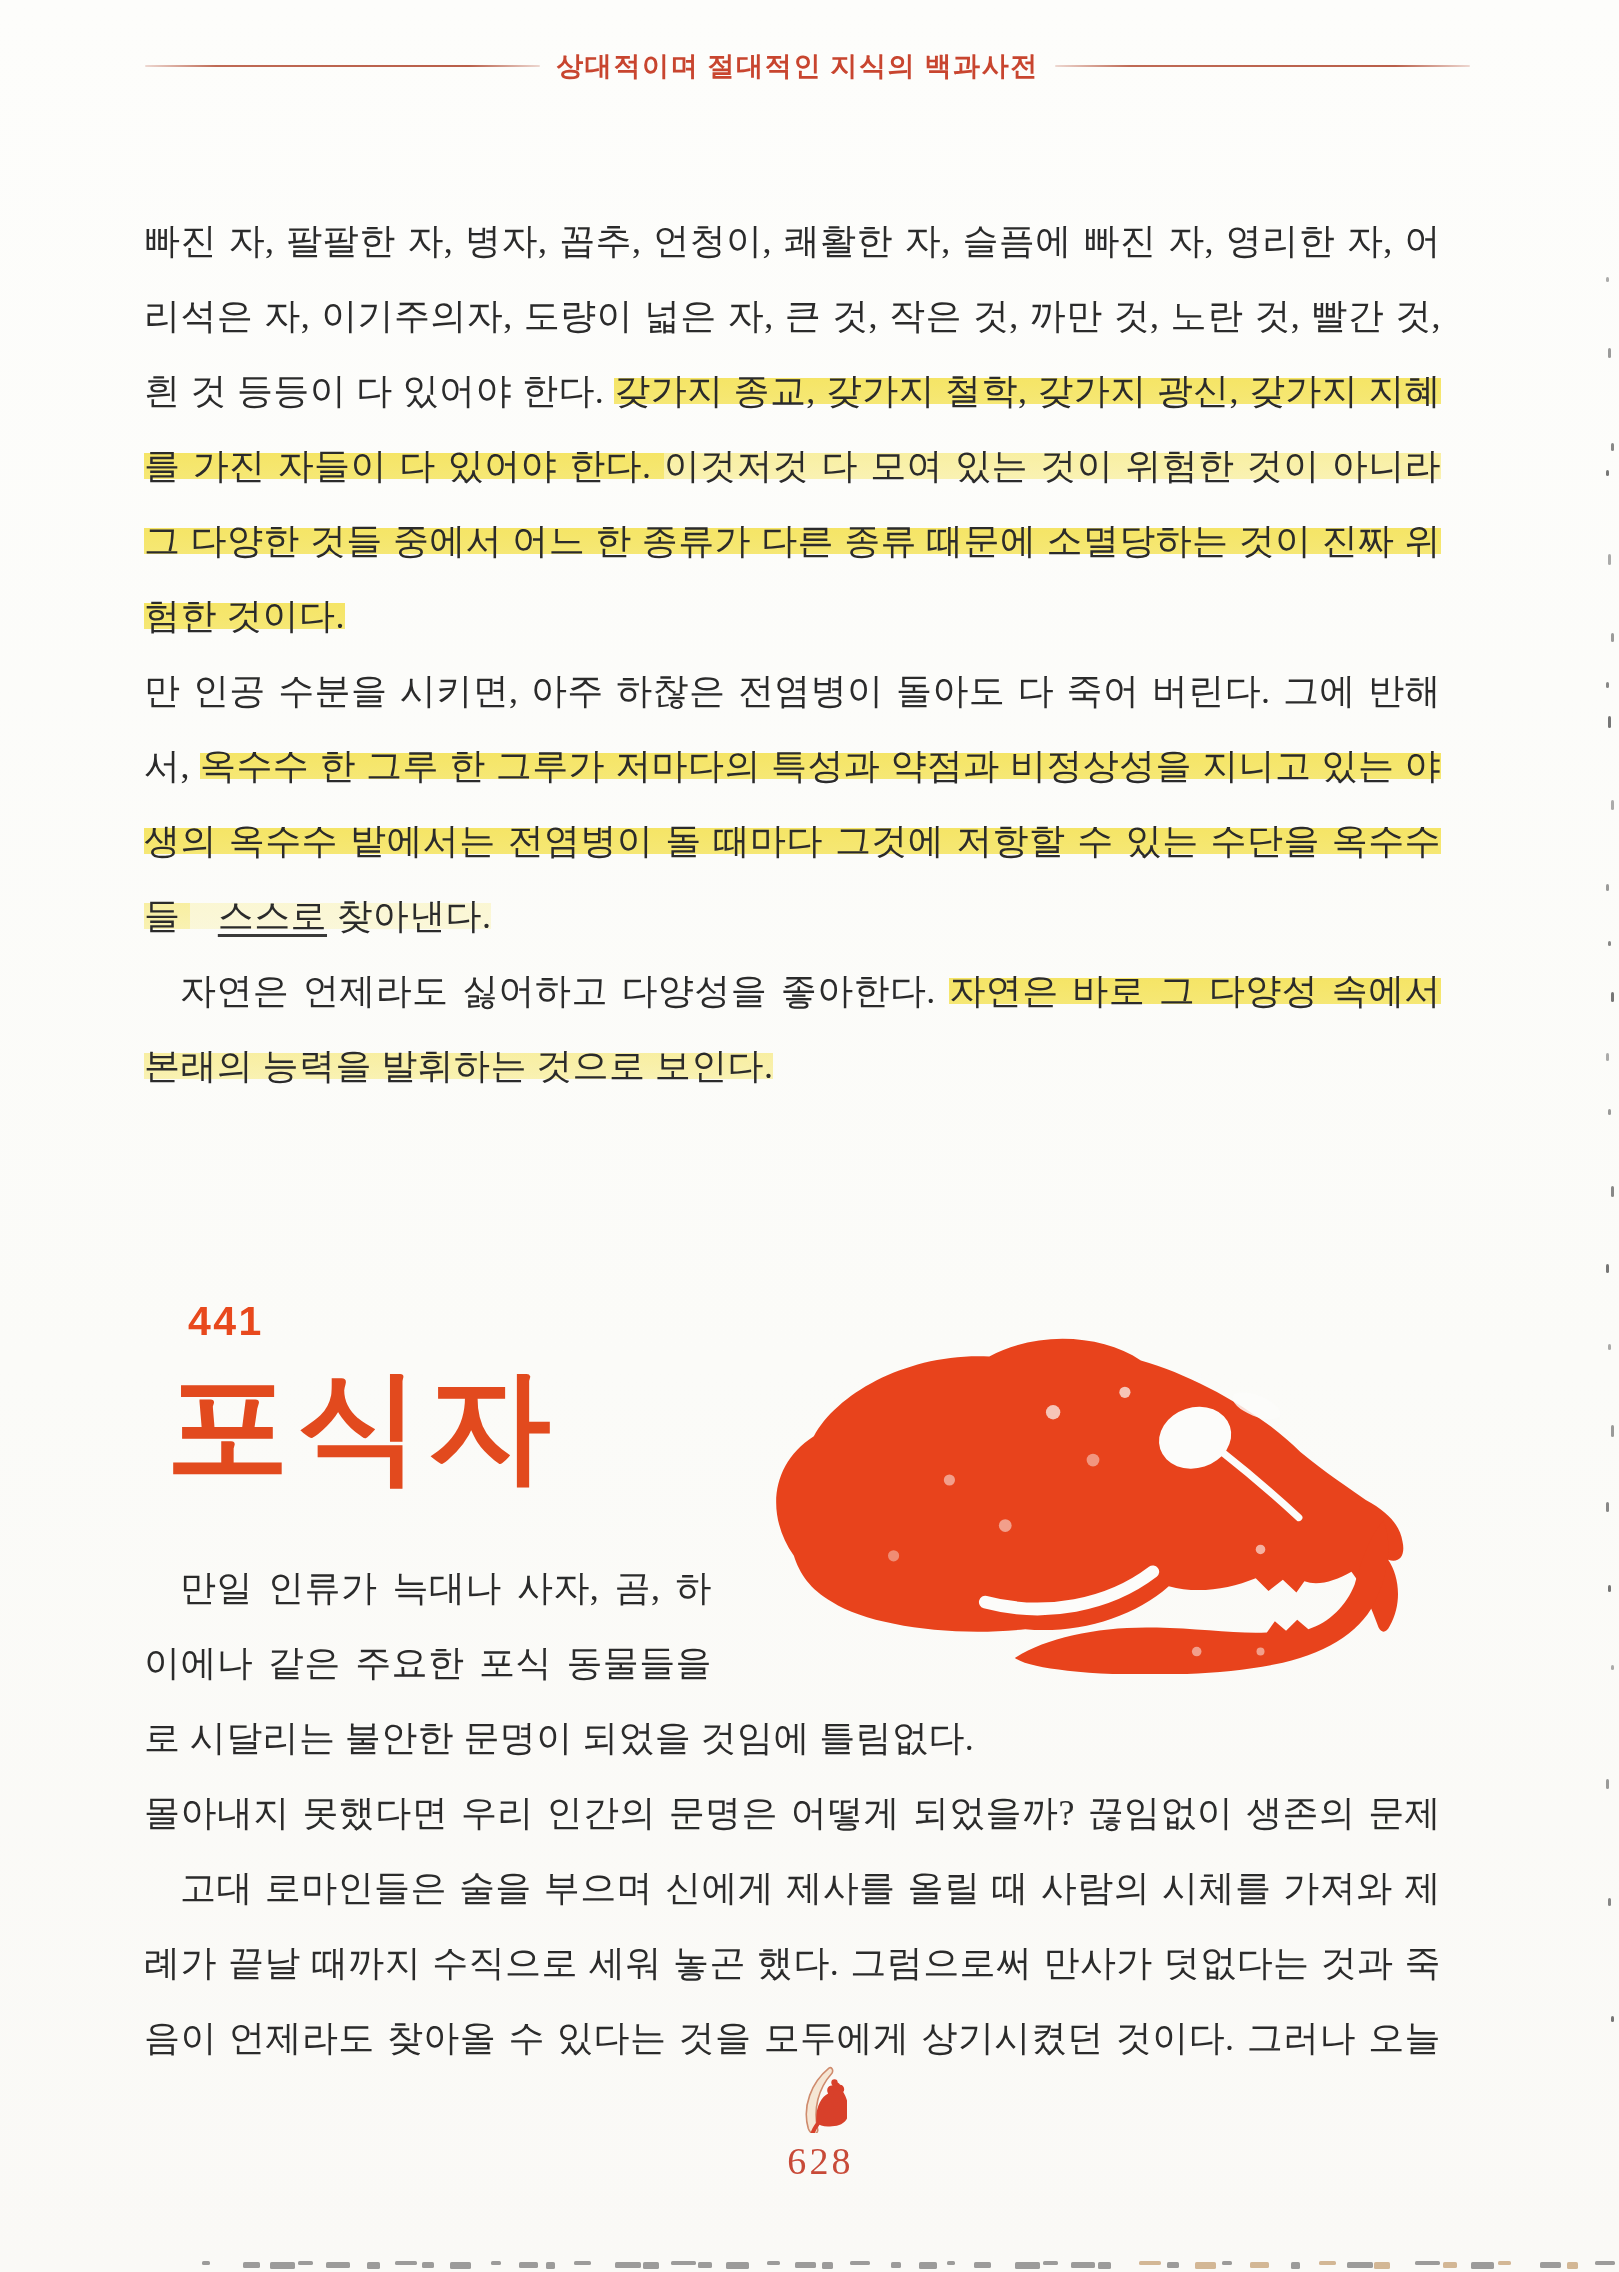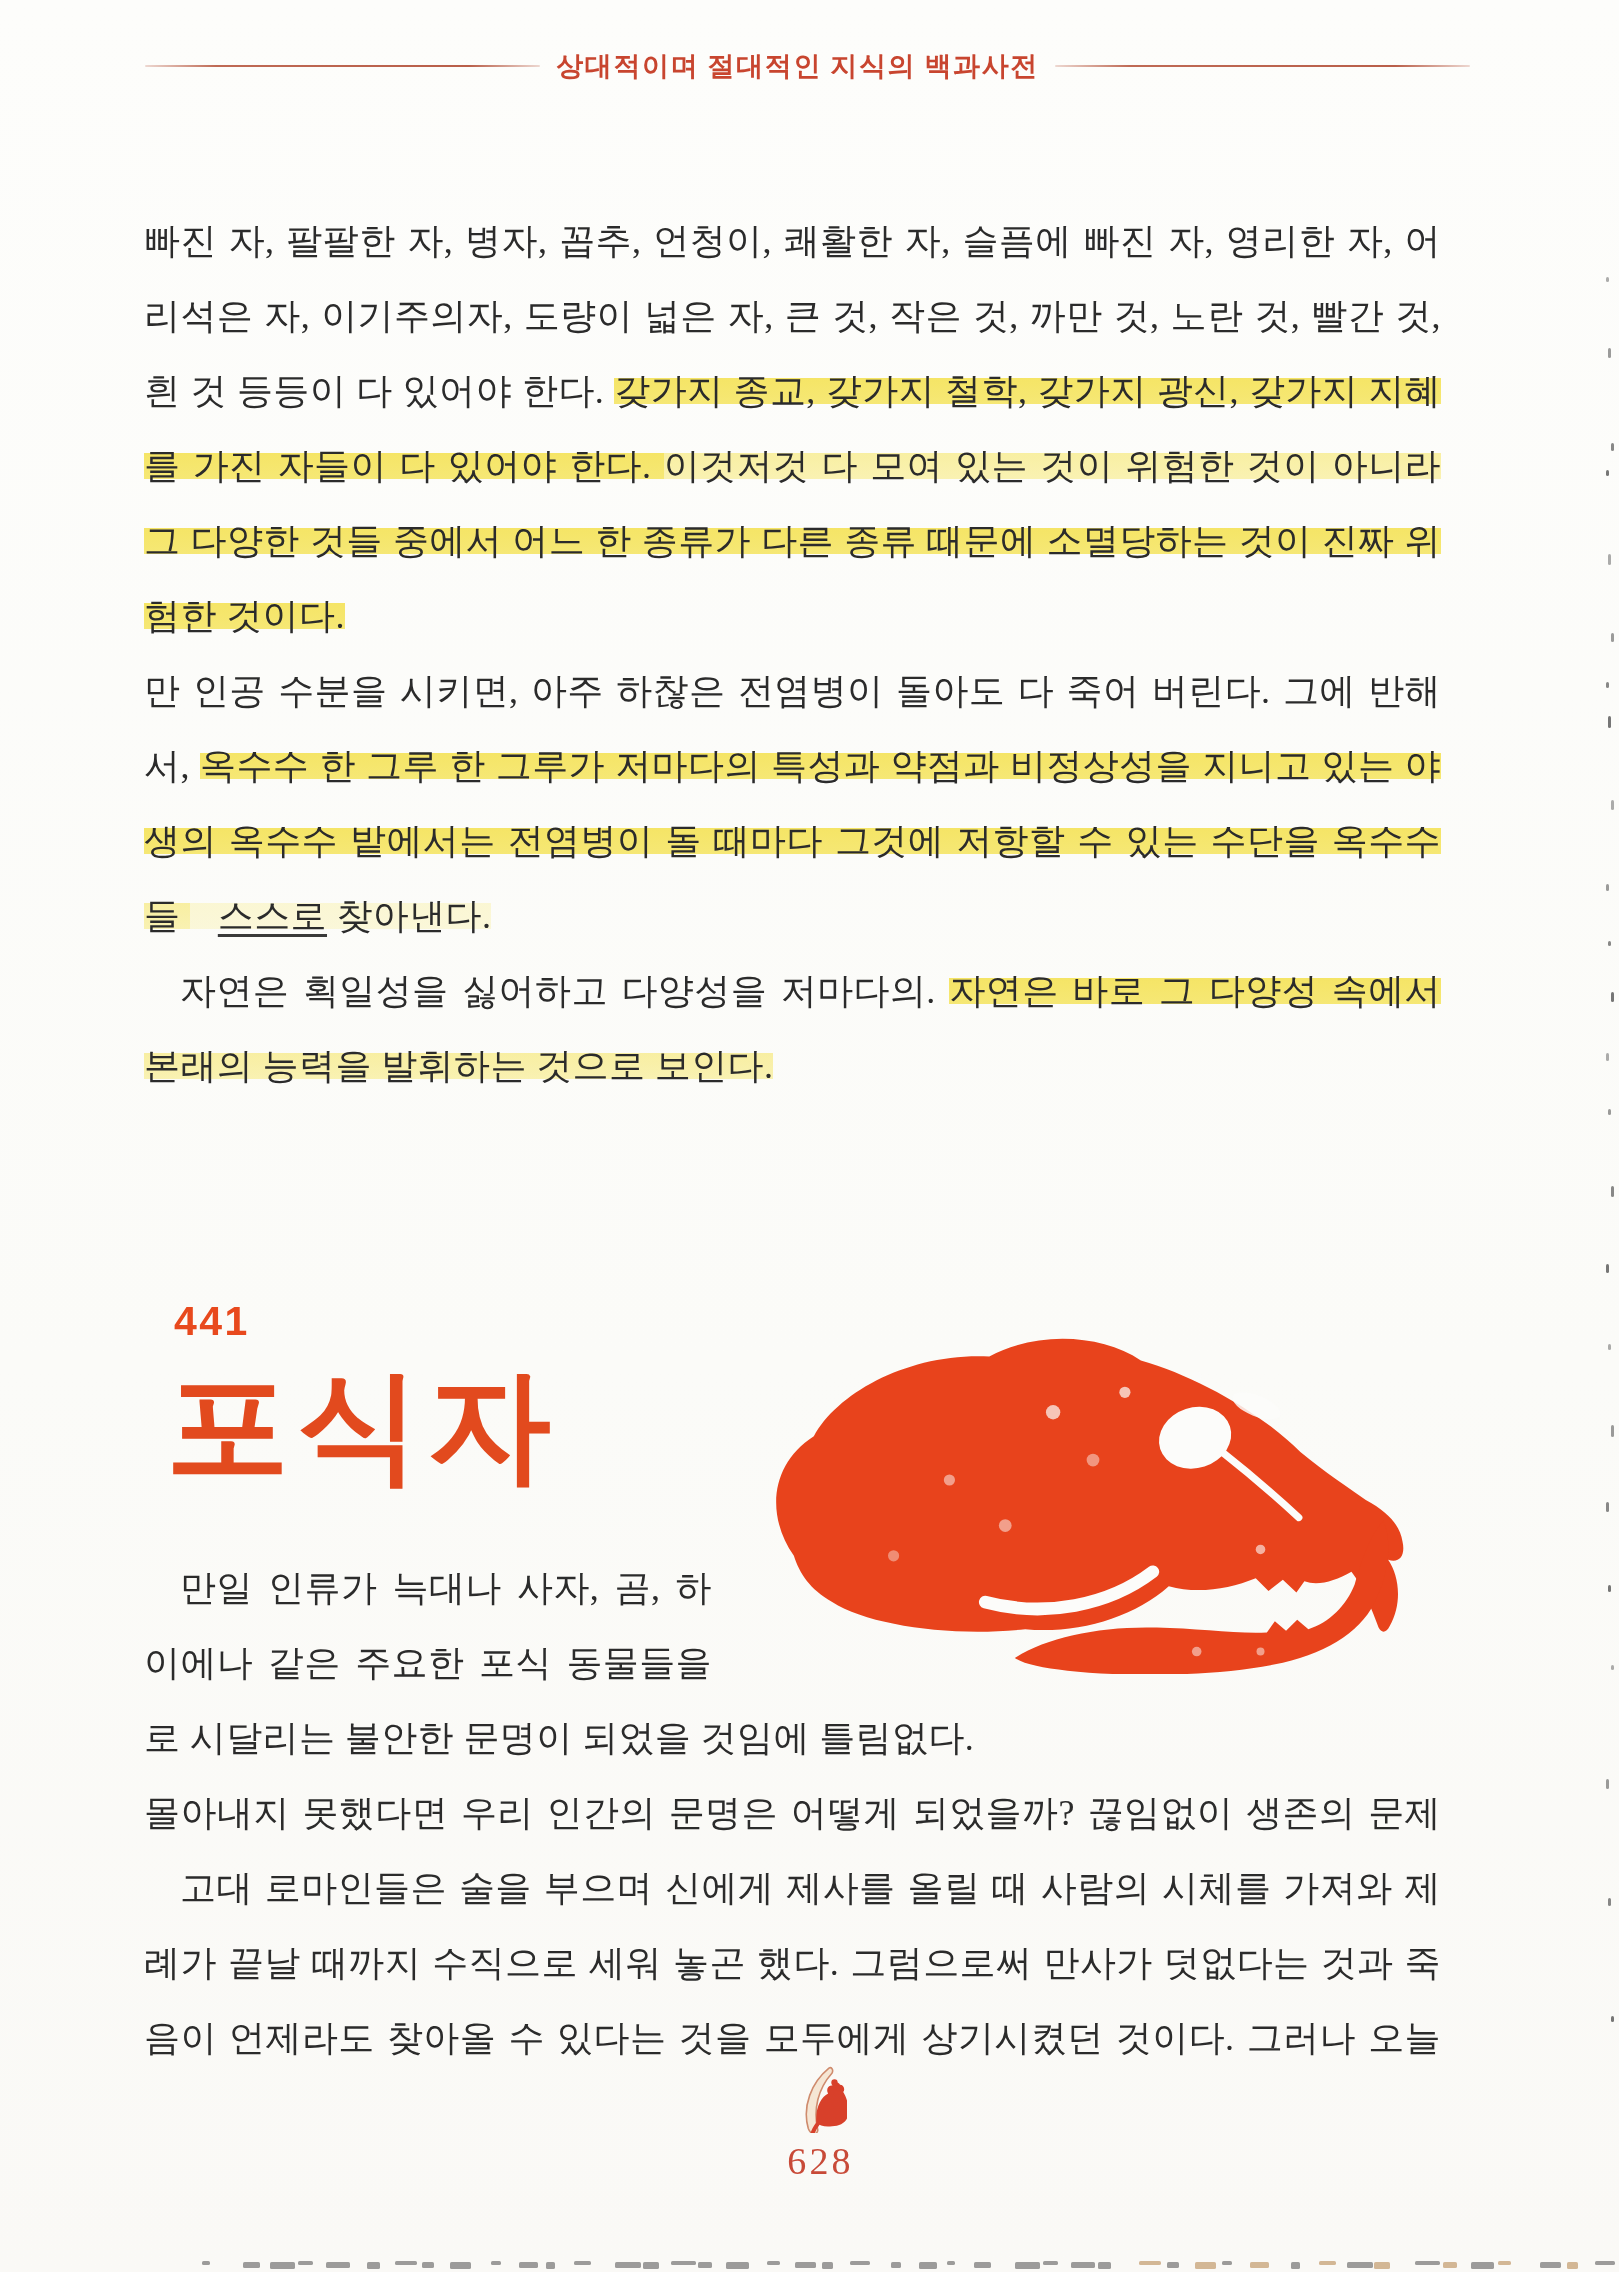"자연은 획일성을 싫어하고 다양성을 저마다의." span { text: 획일성을 싫어하고 다양성을 저마다의 -> 언제라도 싫어하고 다양성을 좋아한다 }
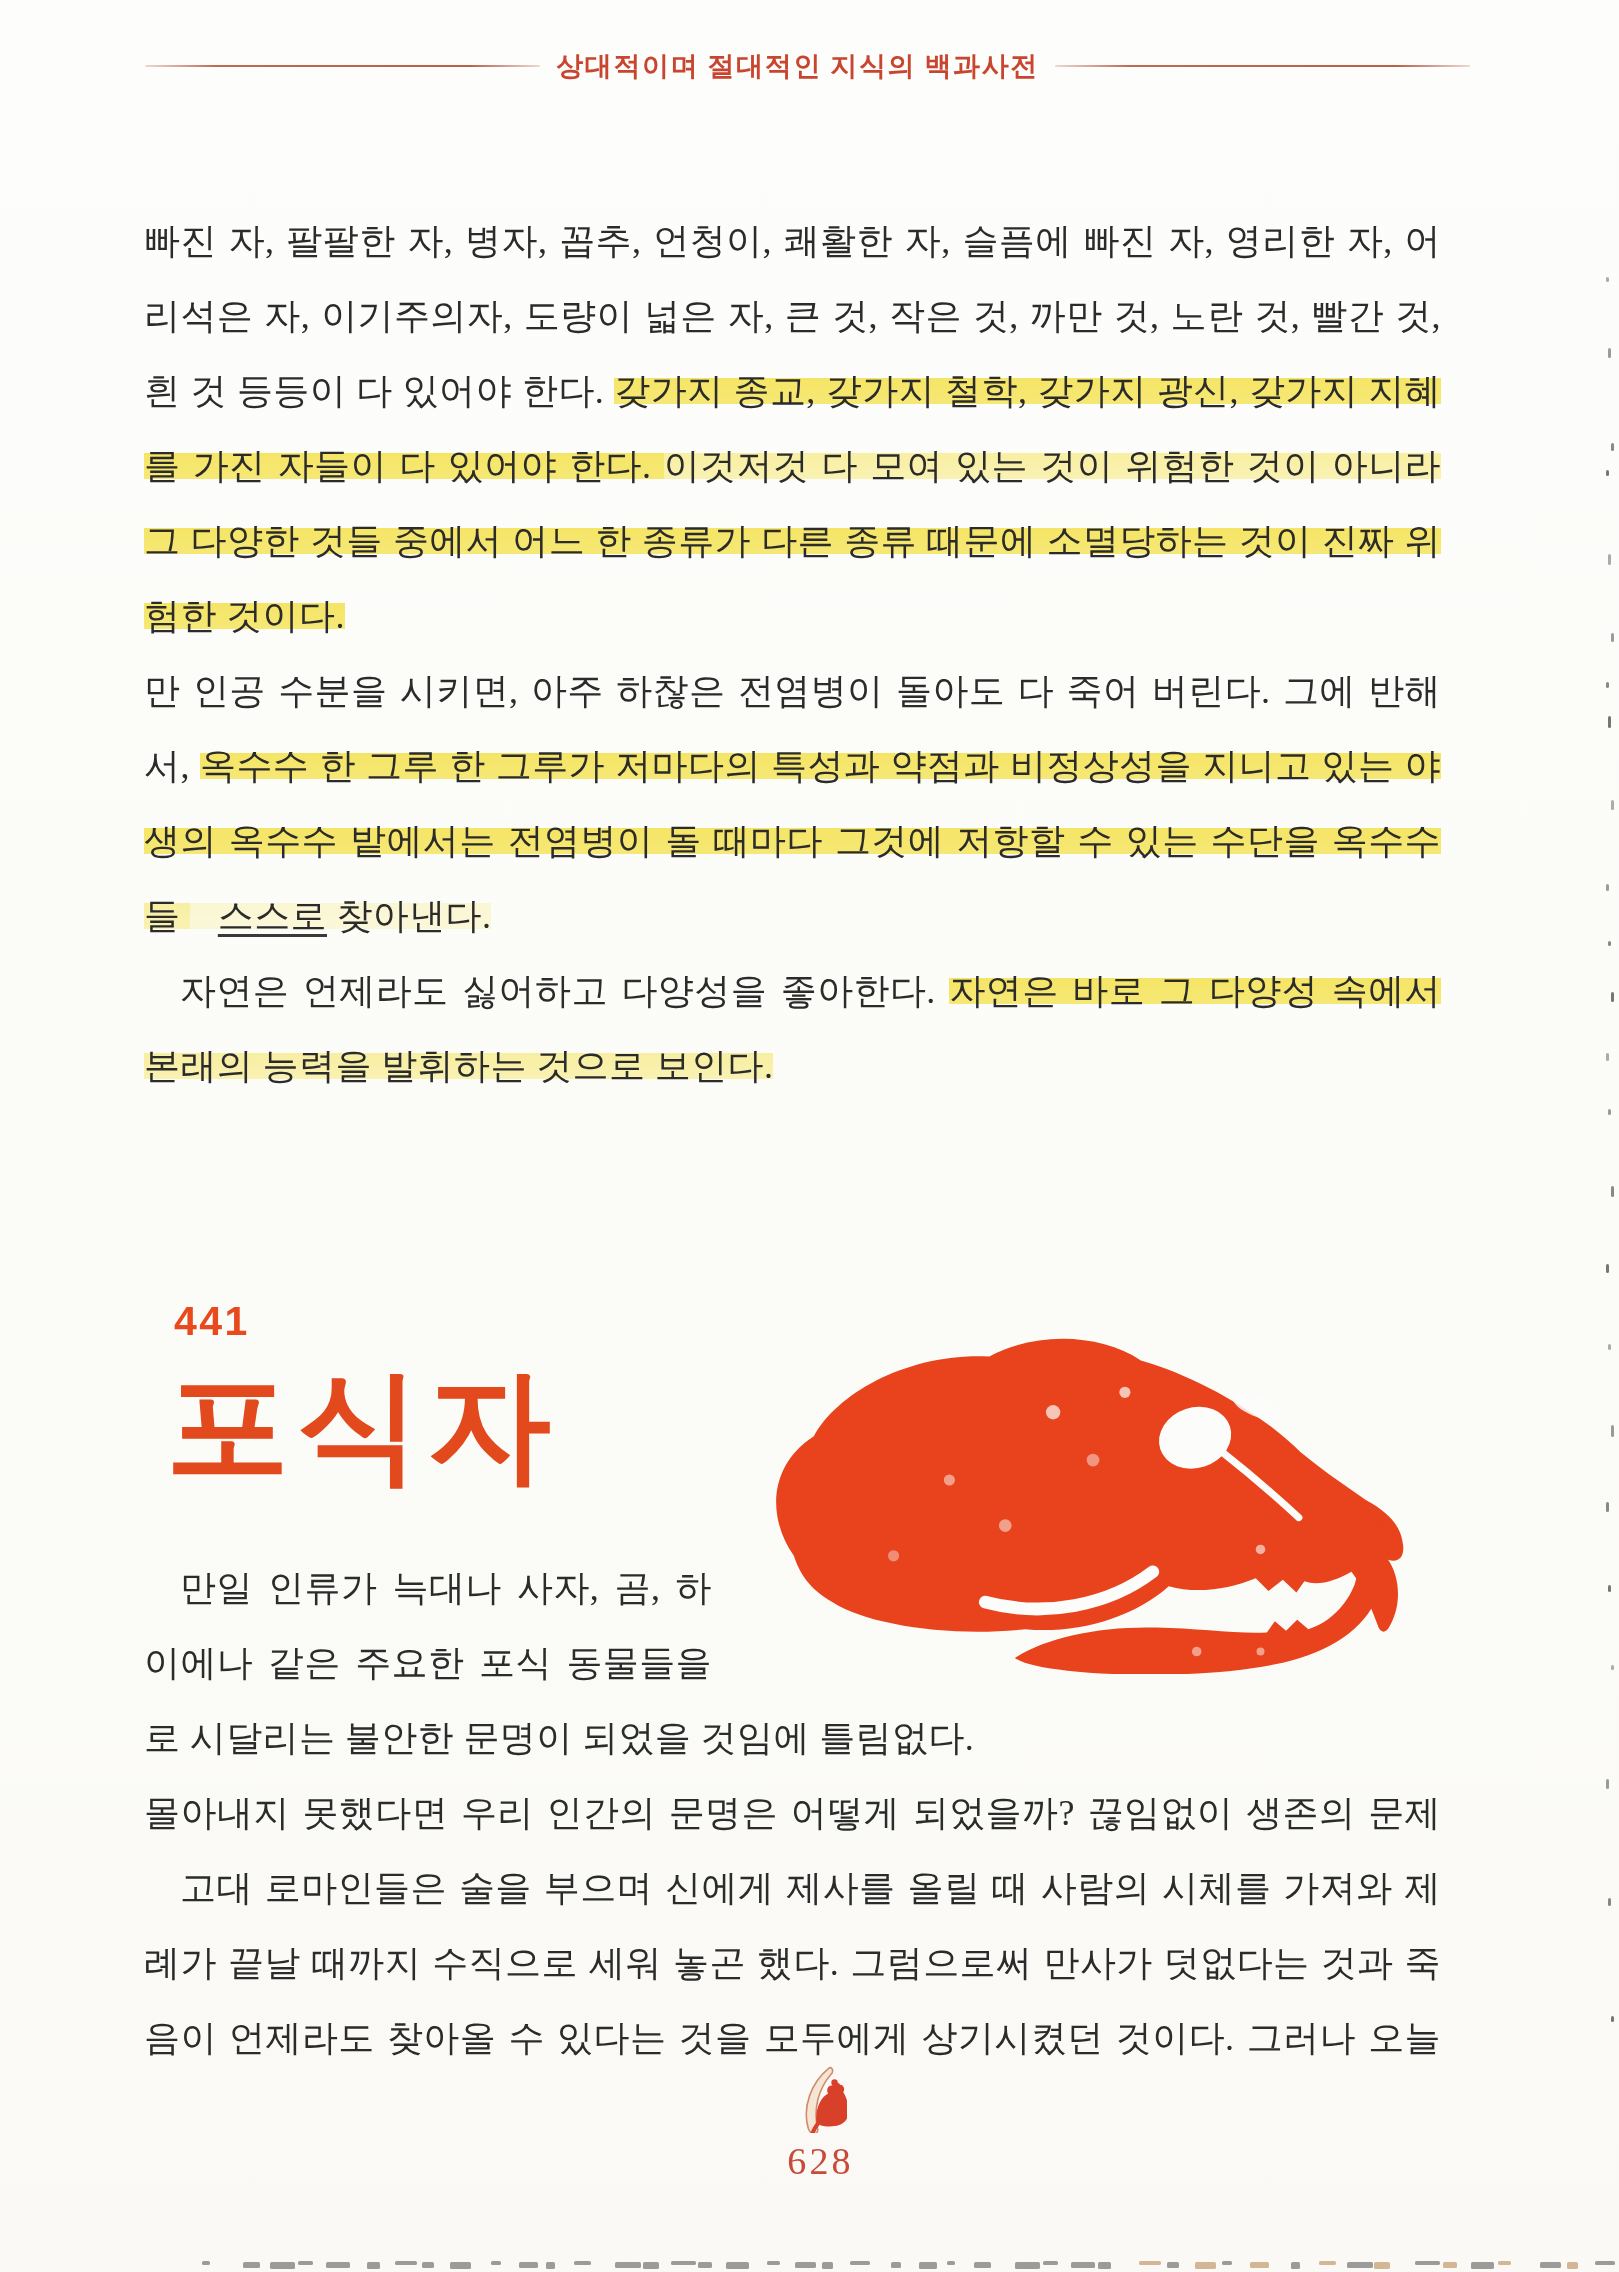"441" .section-number { left: 174px -> 188px }
